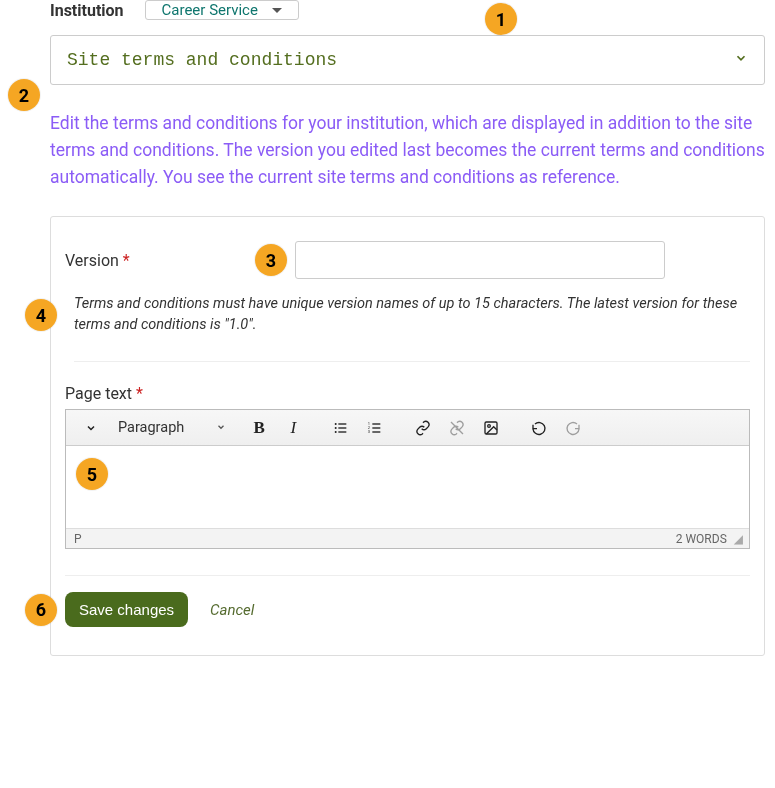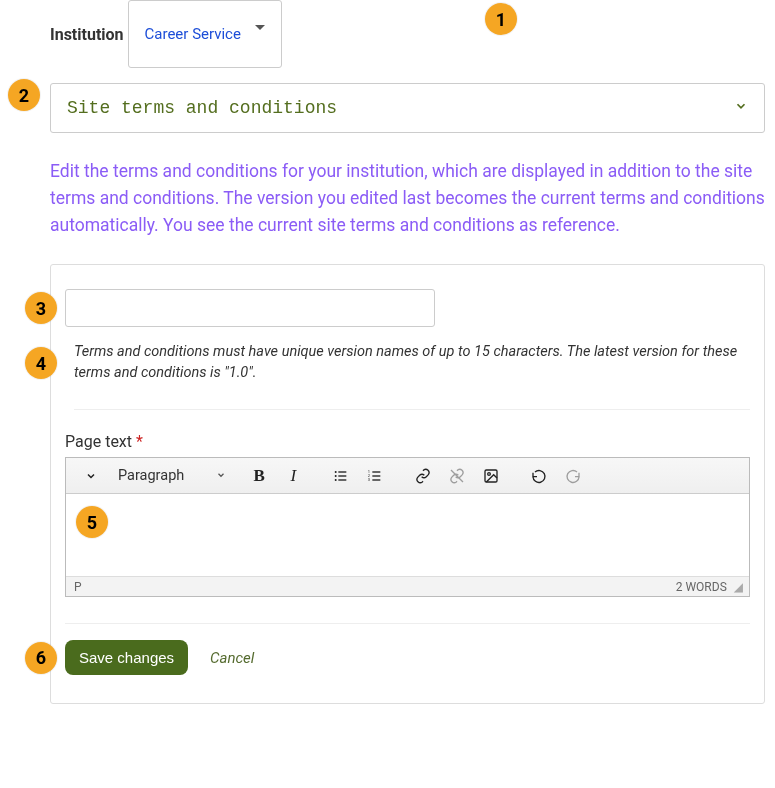"Institution" .inst-group { gap: 4px -> 21px }
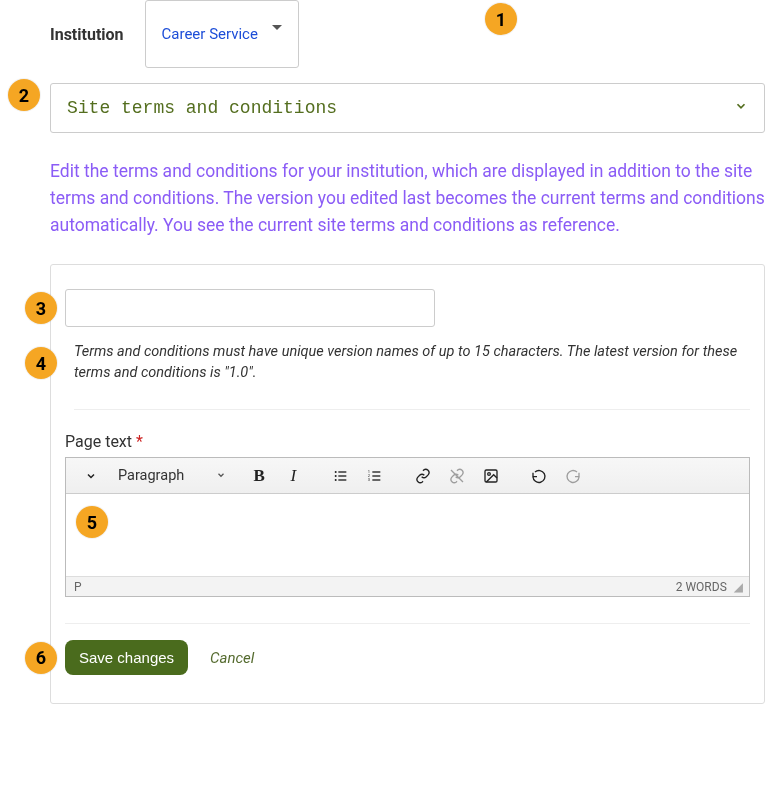"Career Service" .inst-select { align-items: none -> center; color: #1d4ed8 -> #0f766e; padding: 24px 16px -> 0 16px }
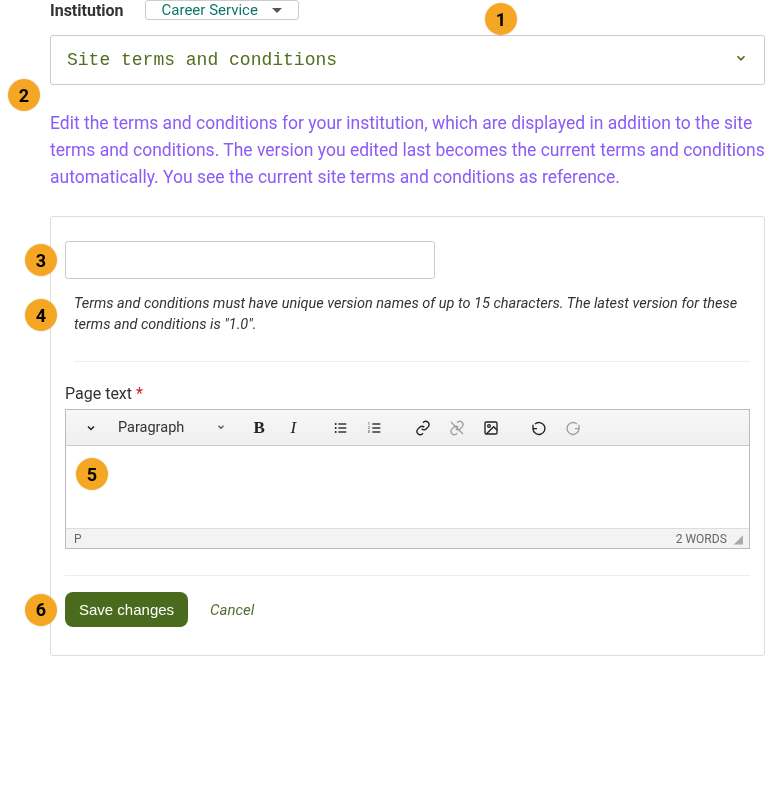"Version *" label.field-label { html: none -> <label> <span>Version</span> <span>*</span> </label> }
